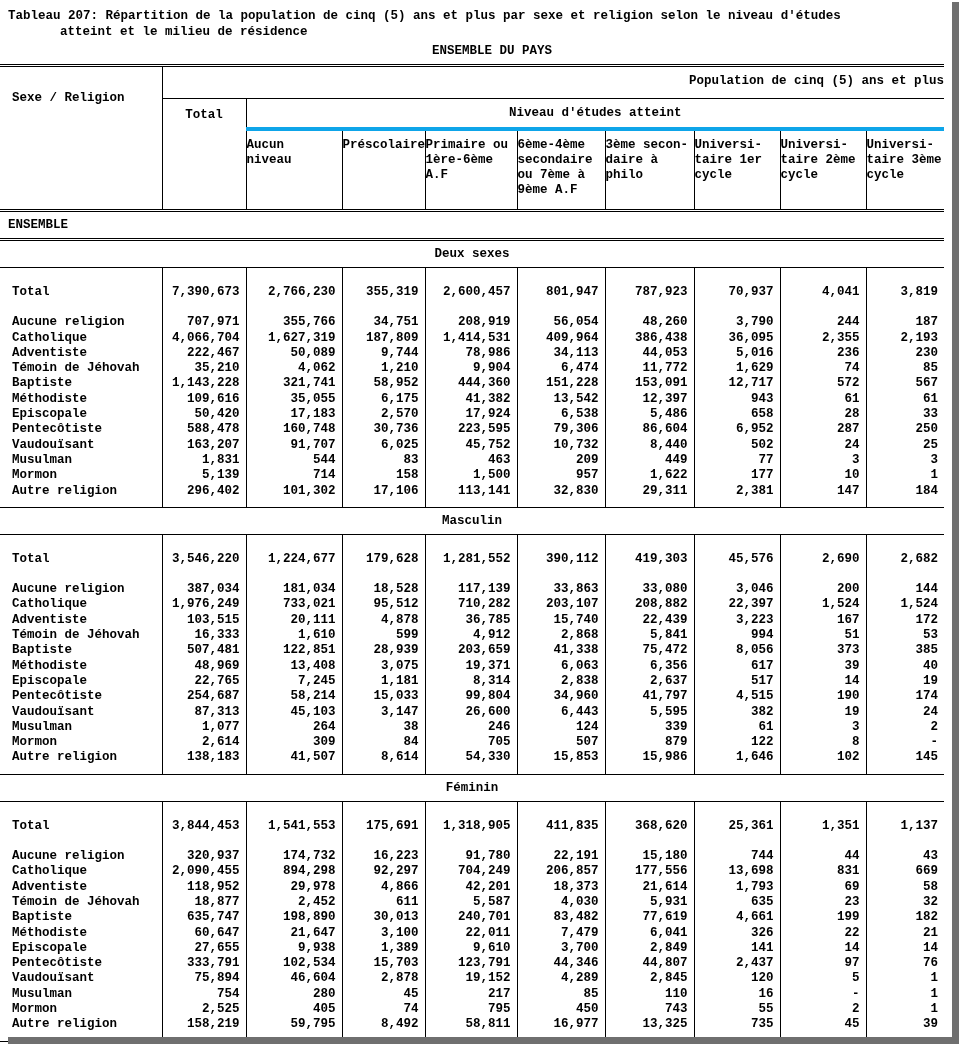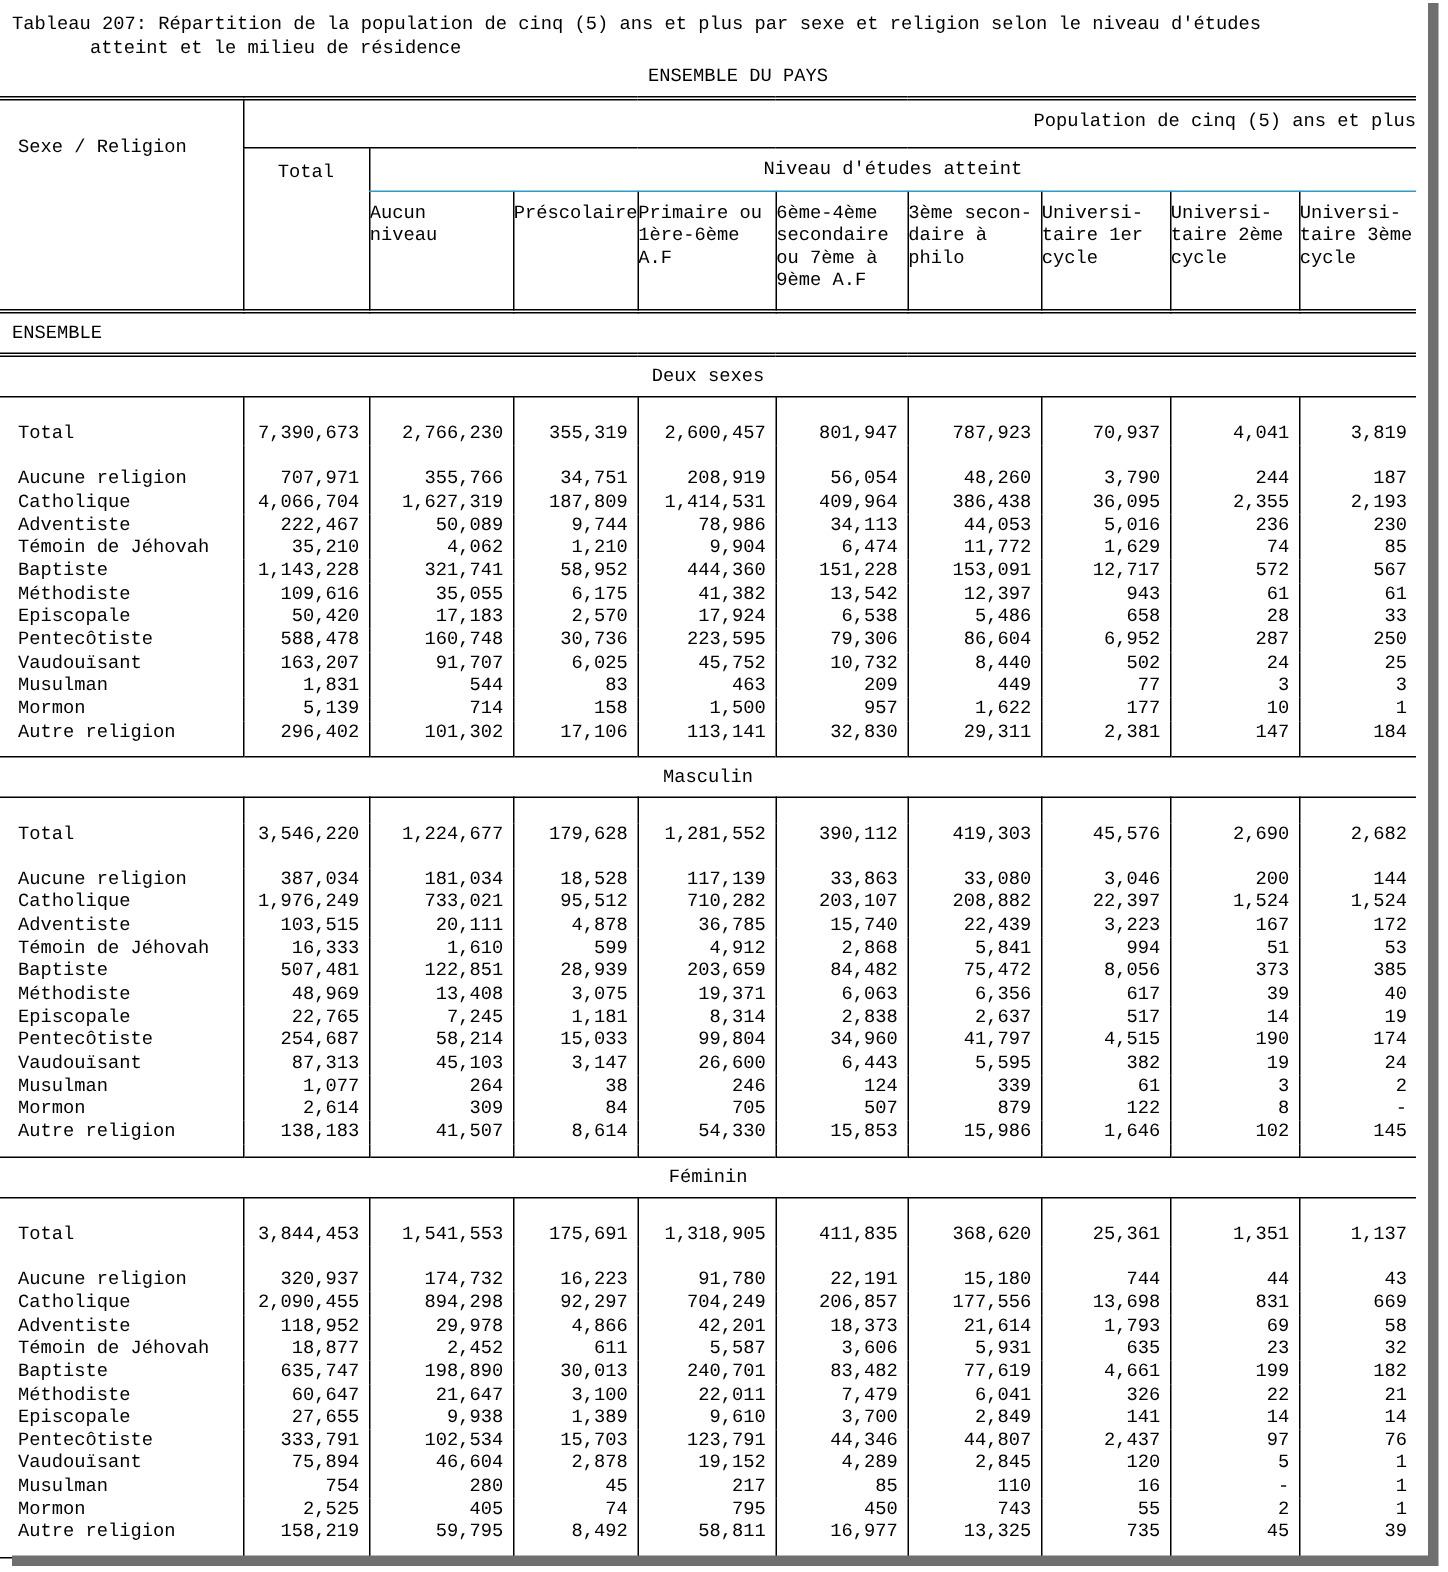"Tableau 207: Répartition de la" .page { font-weight: none -> bold }
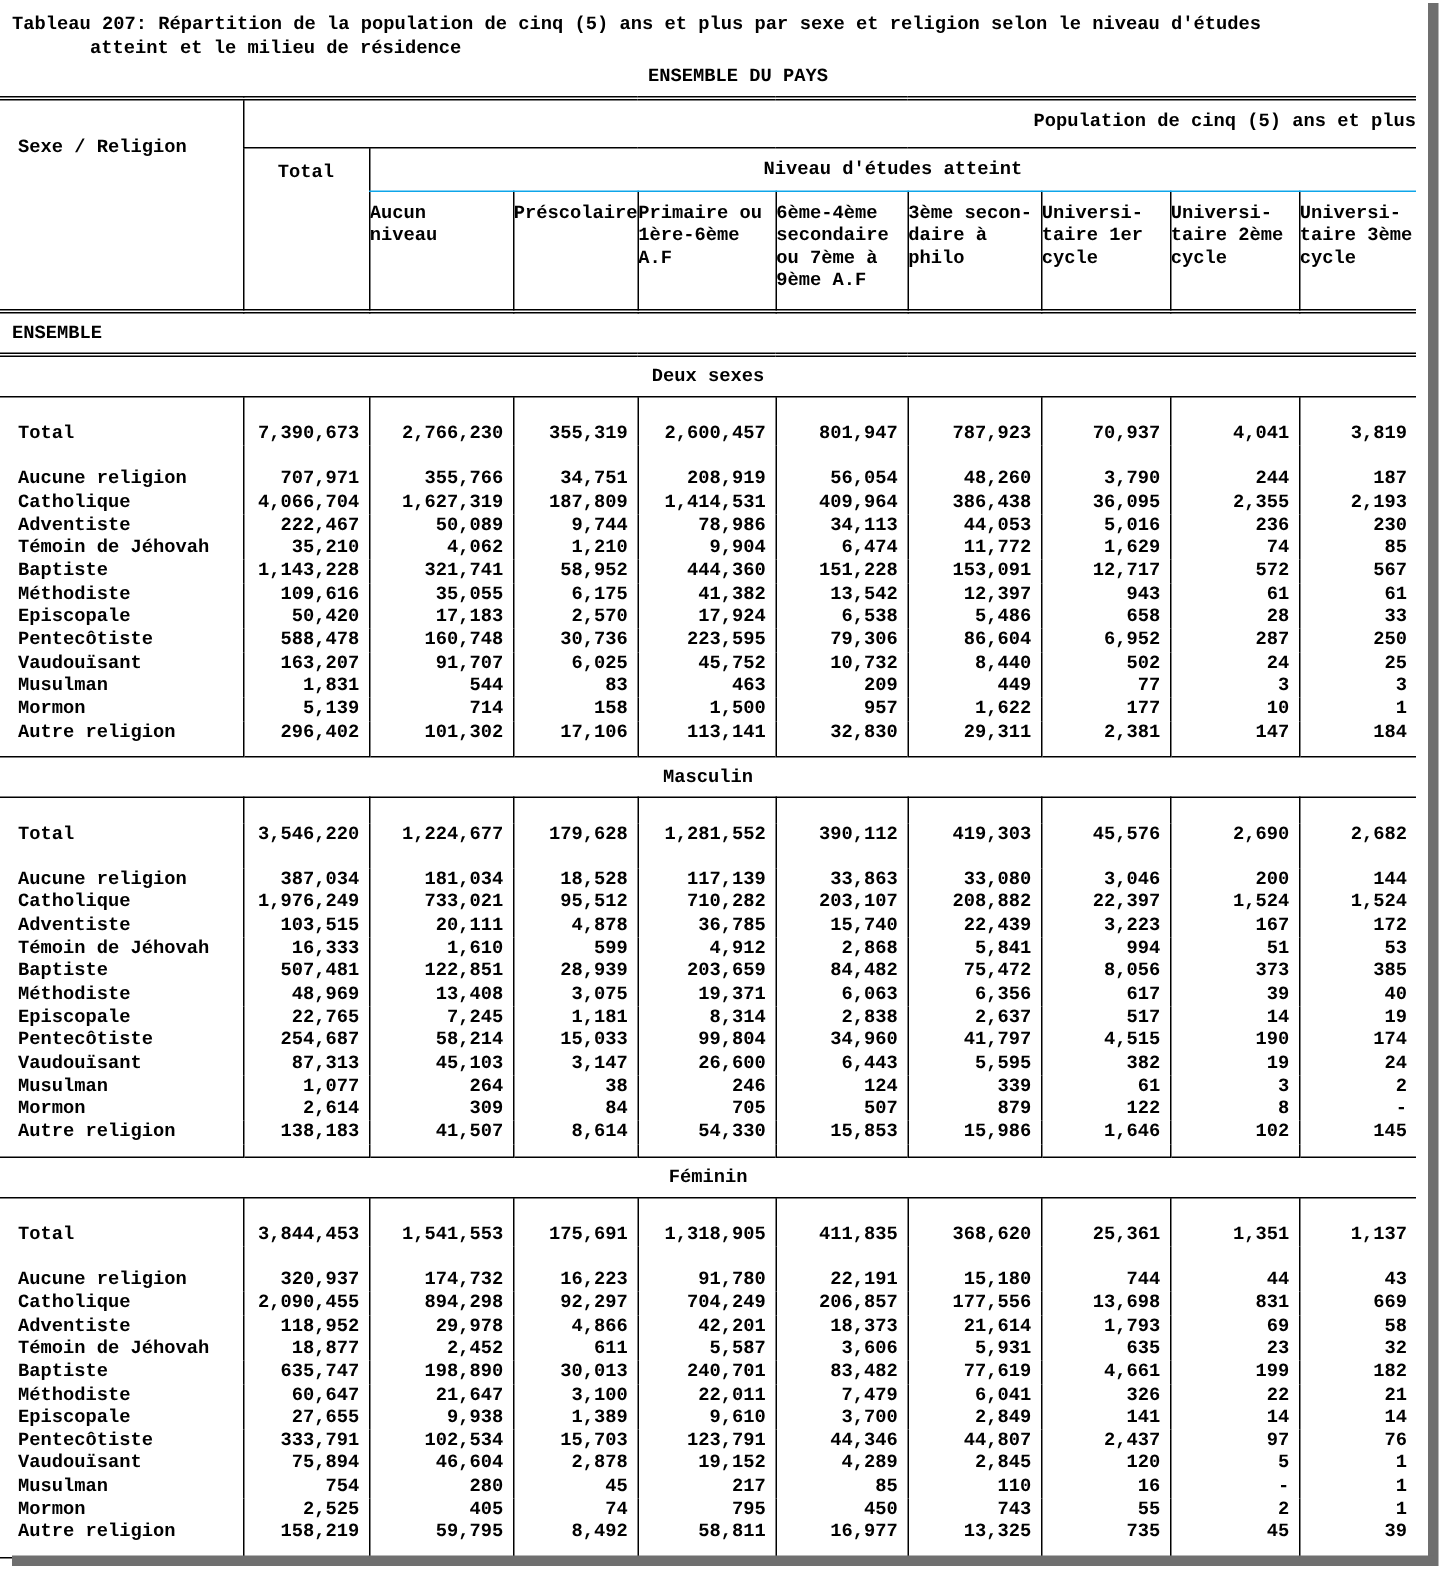"Niveau d'études atteint" .h-niveau { border-bottom: 1px solid #0ea5e9 -> 4px solid #0ea5e9 }
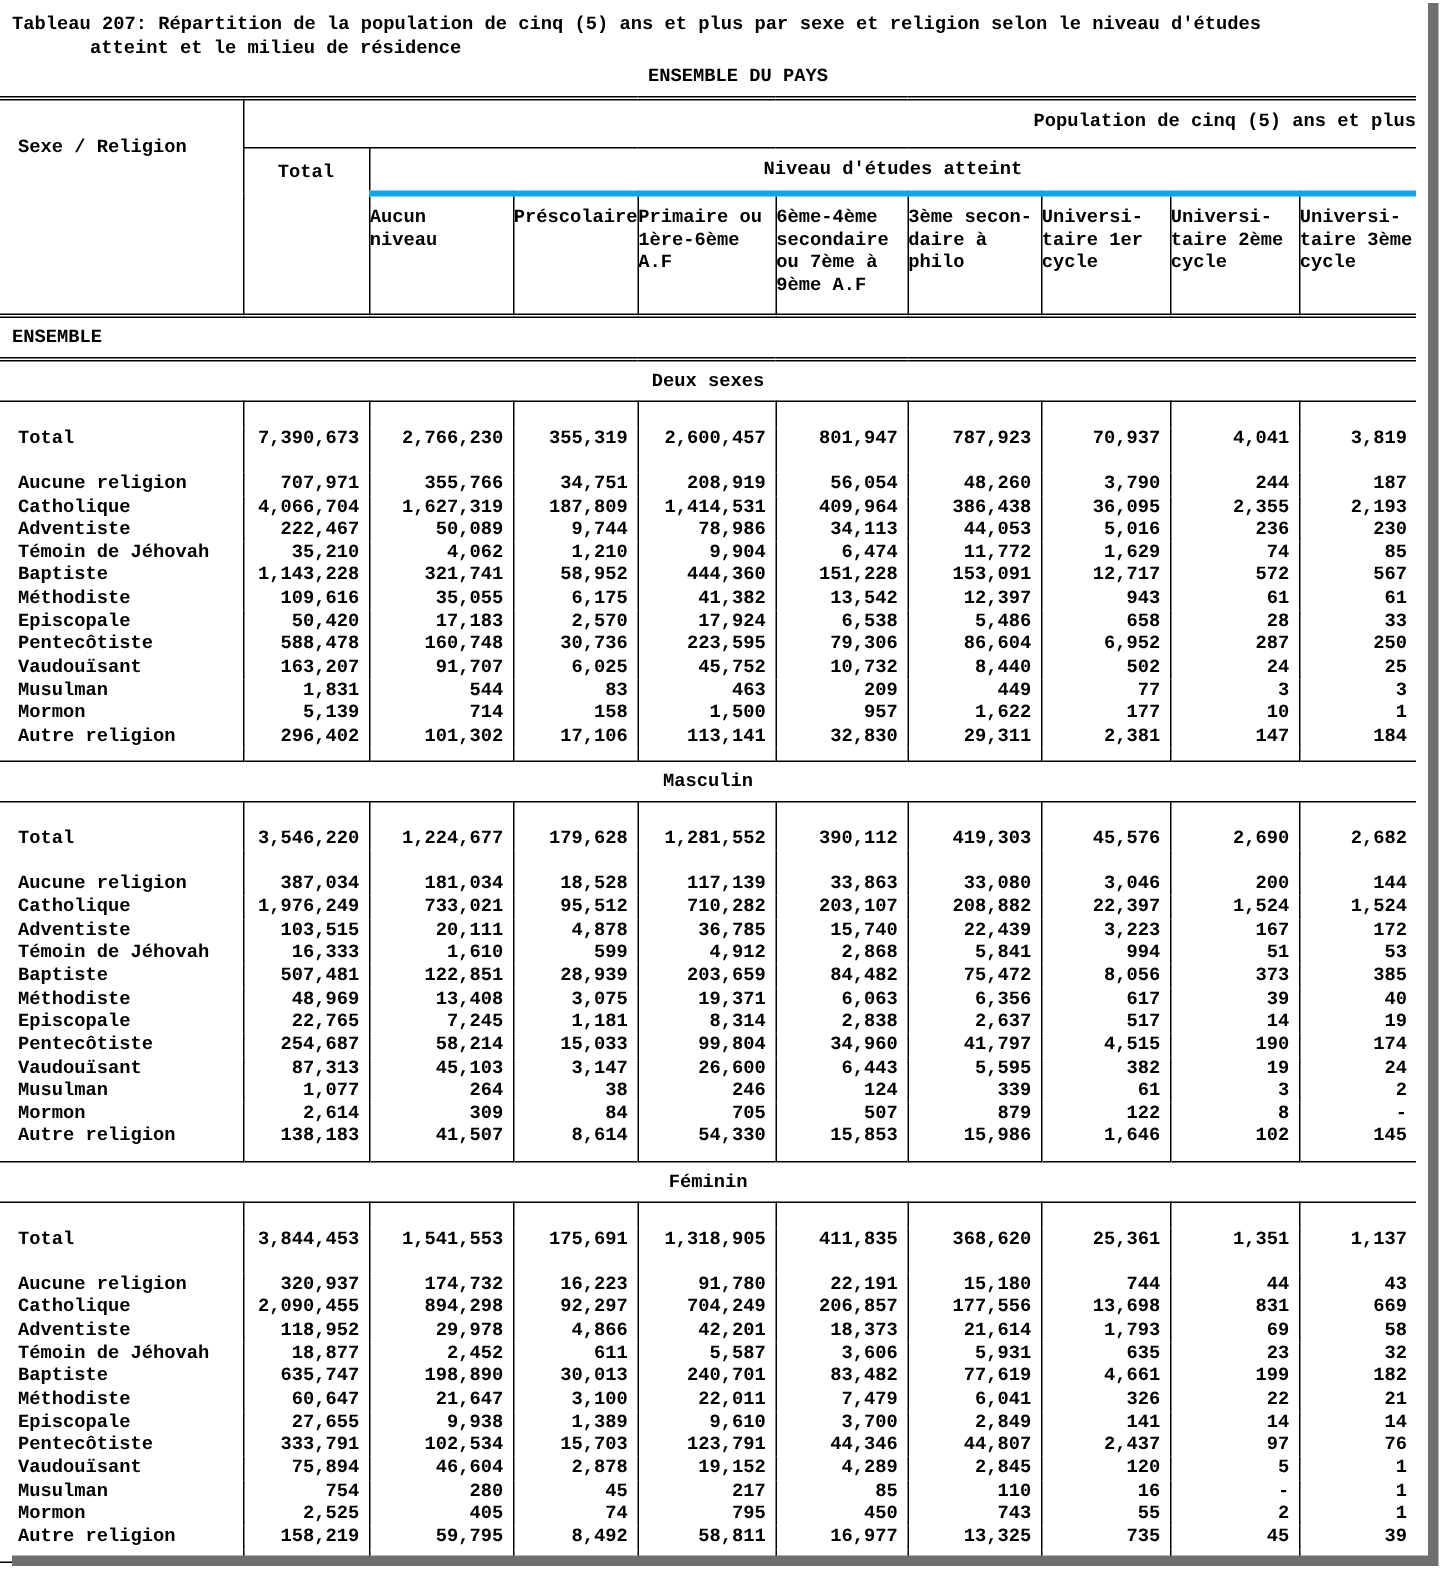"84,482" td.v { text: 84,482 -> 41,338 }
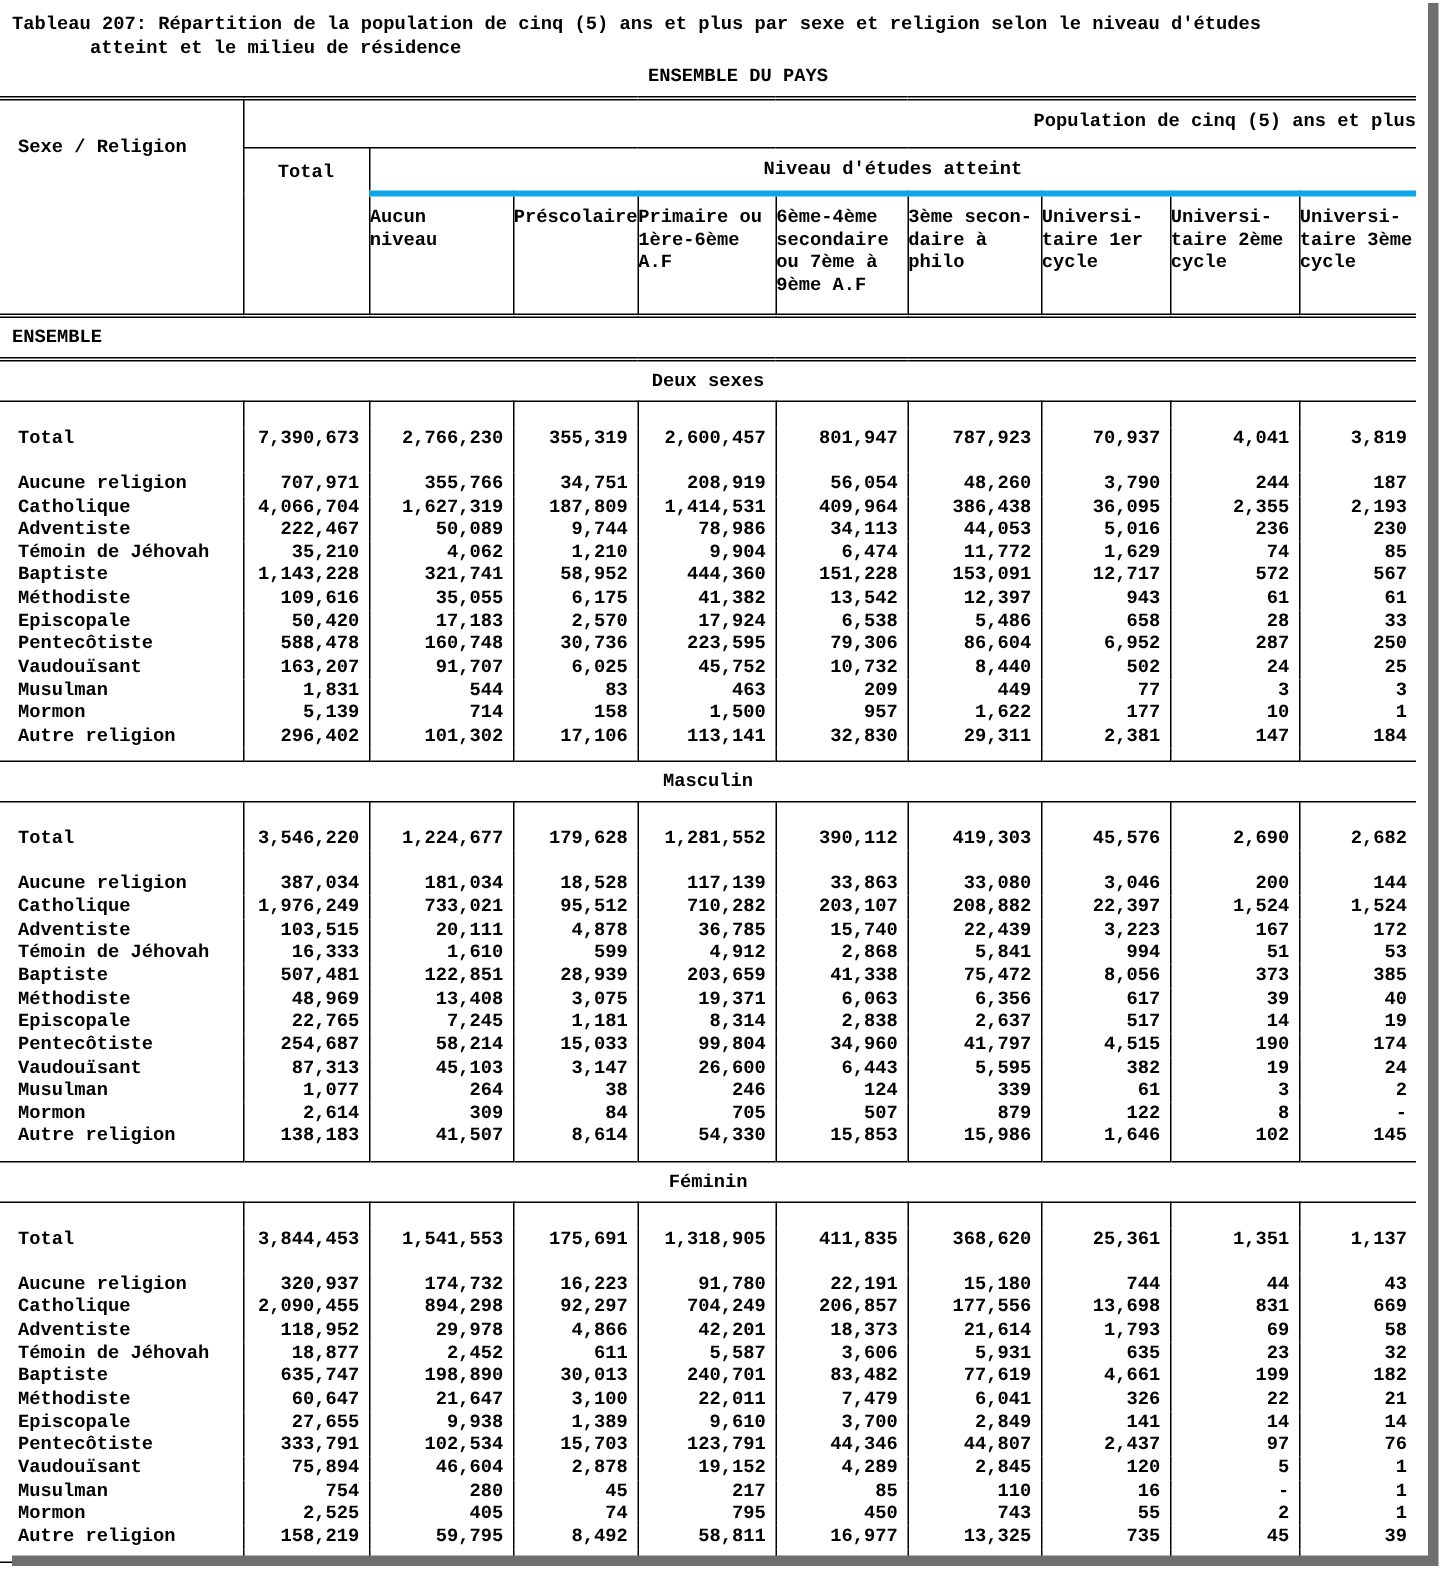"3,606" td.v { text: 3,606 -> 4,030 }
